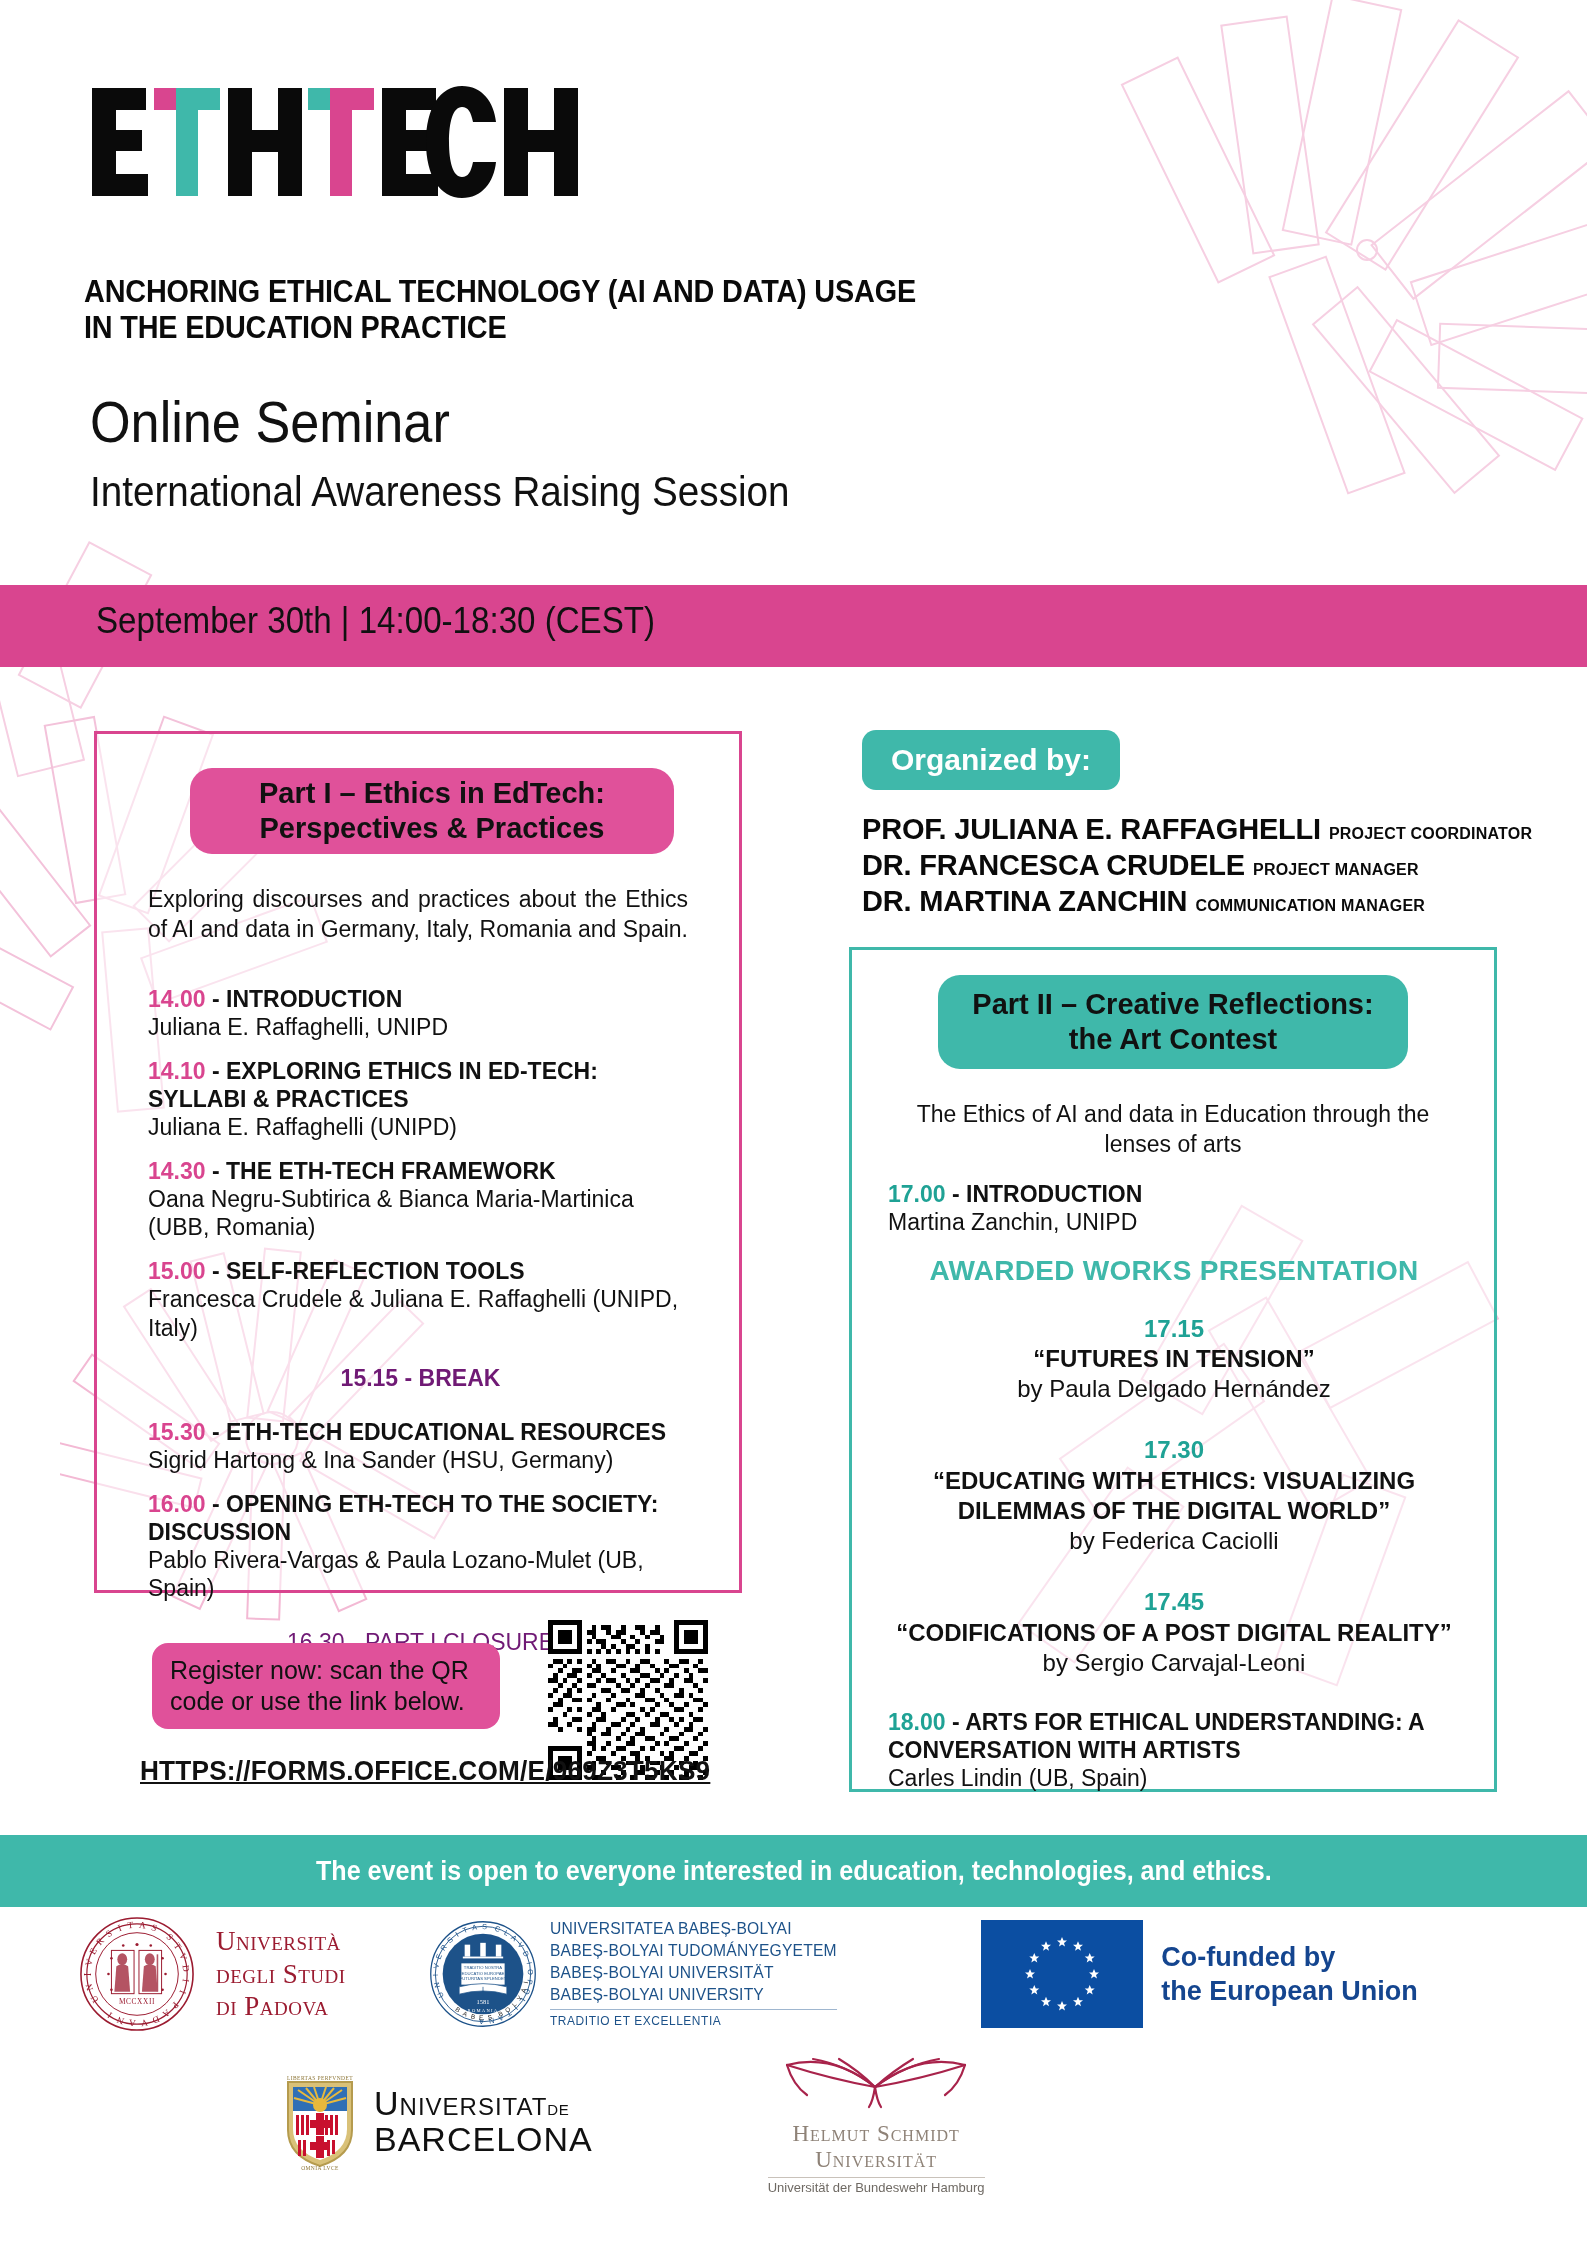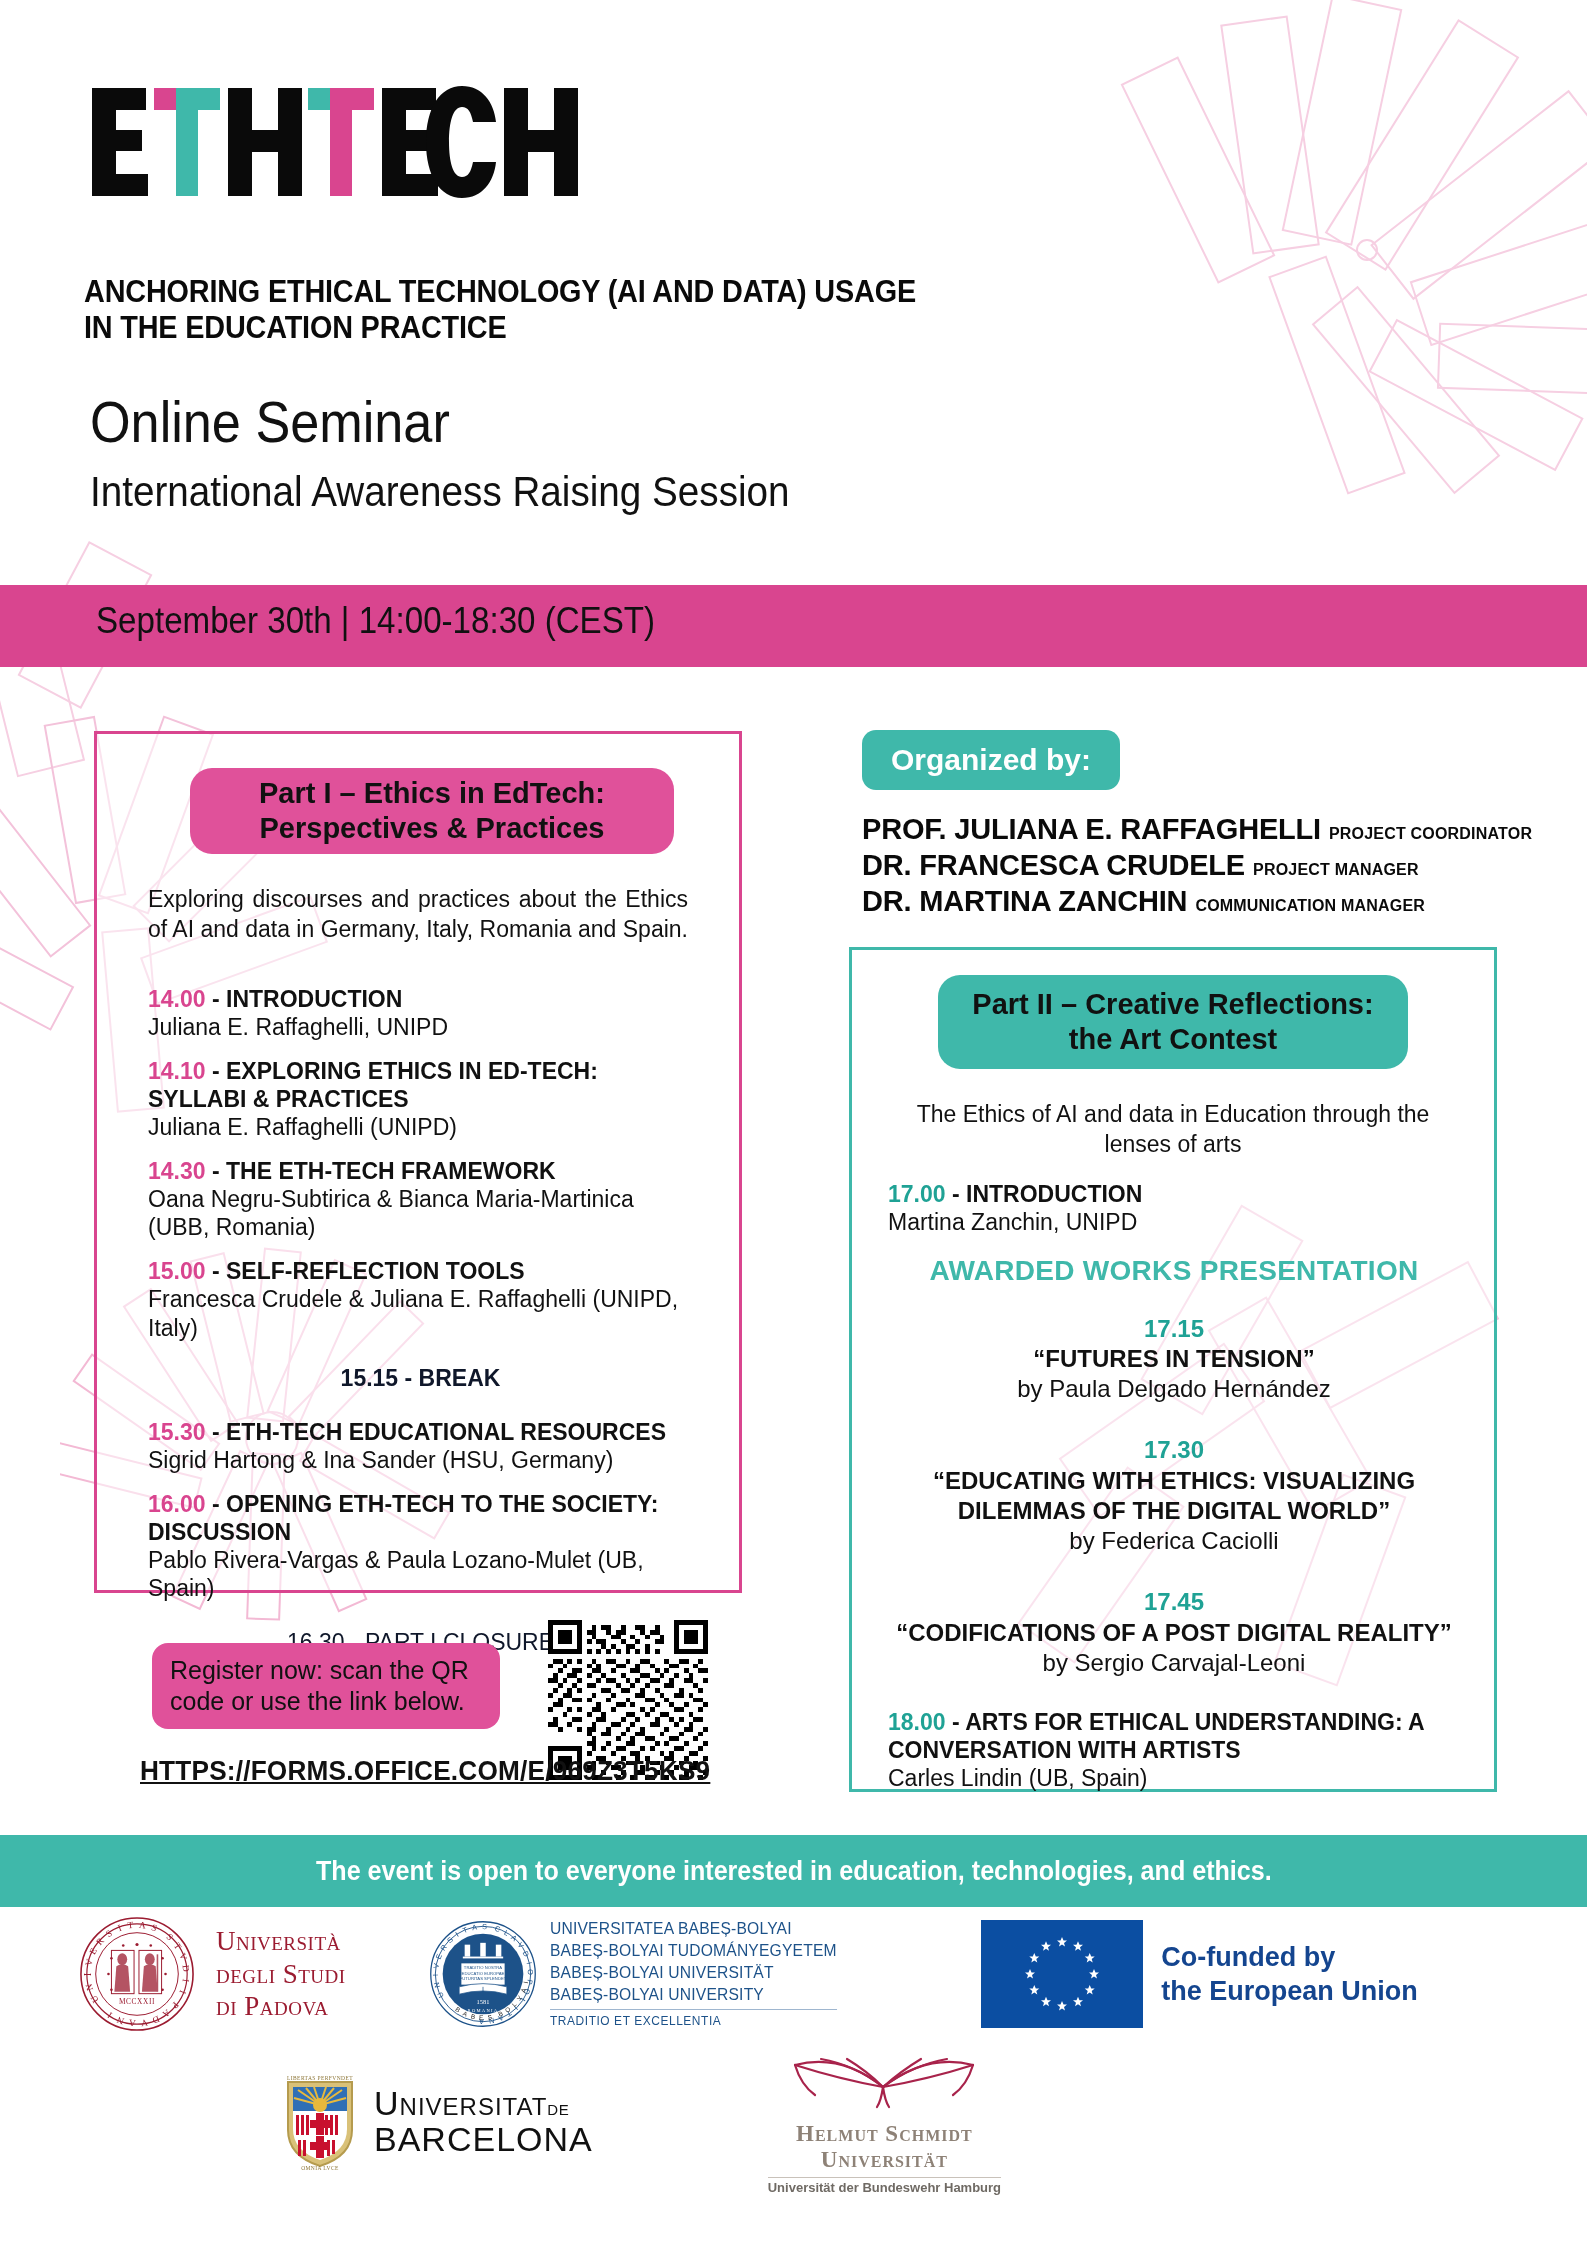"15.15 - BREAK" .center-note { color: #0f172a -> #701a75 }
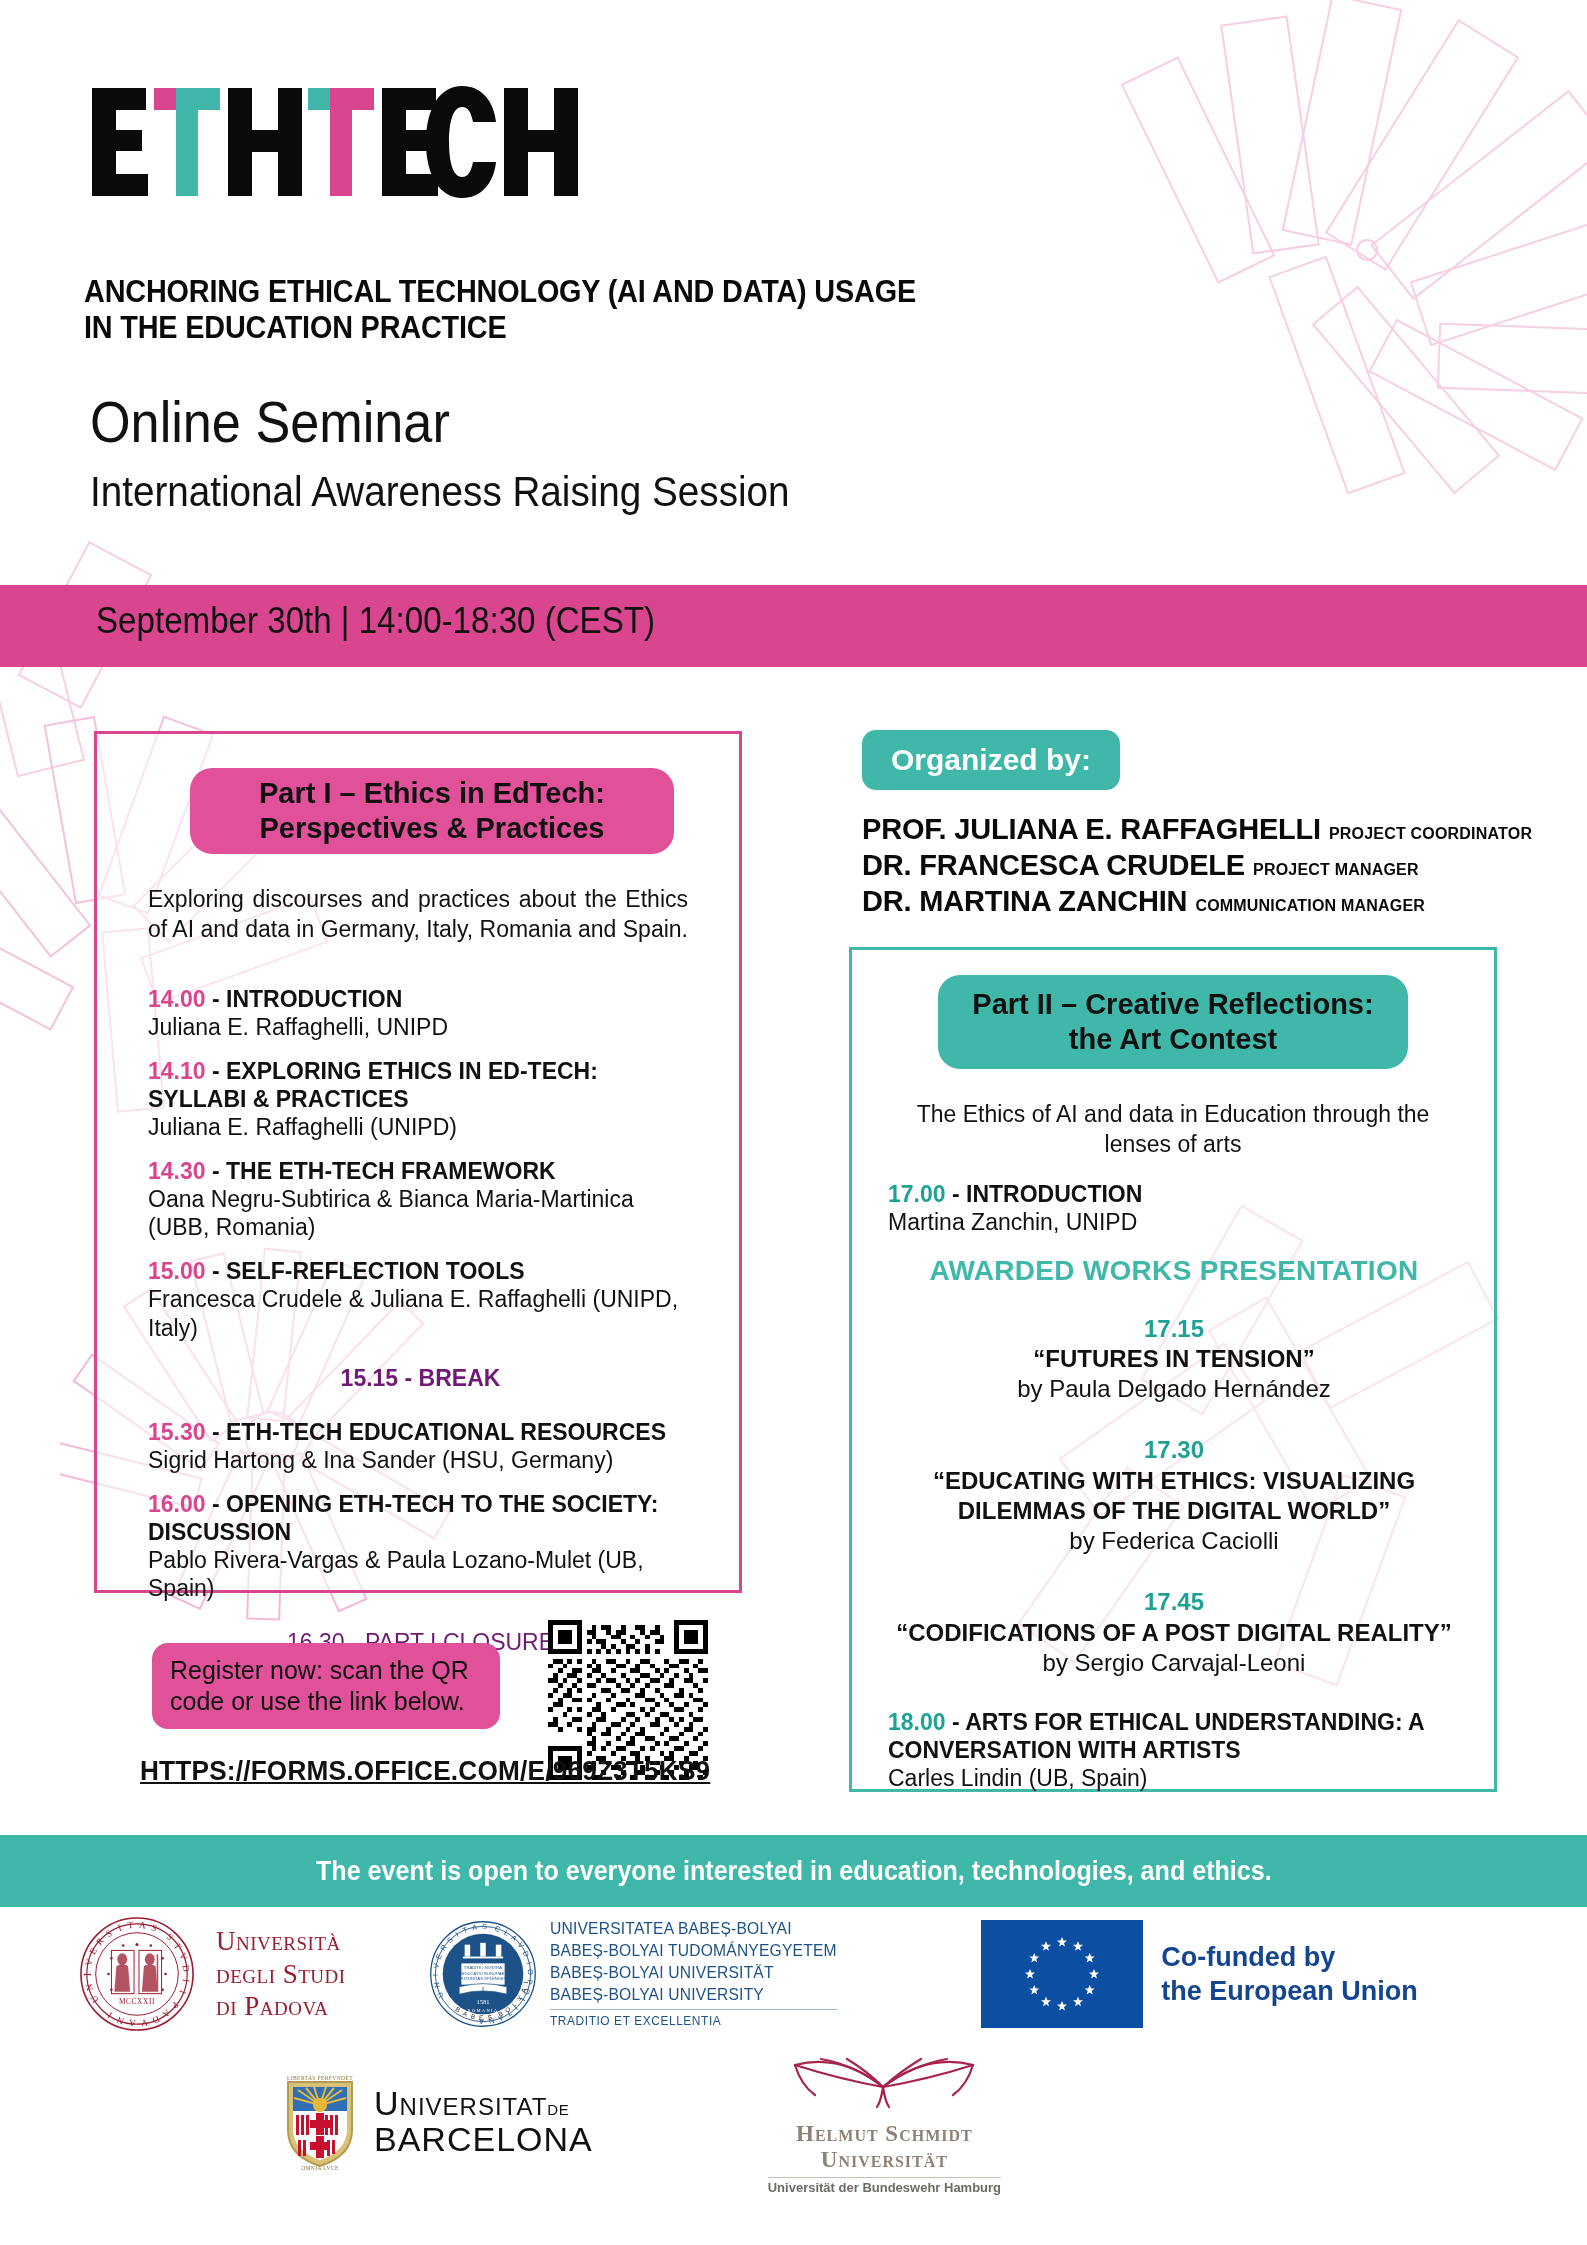"Helmut Schmidt" div.logo-cell { font-weight: bold -> none }
